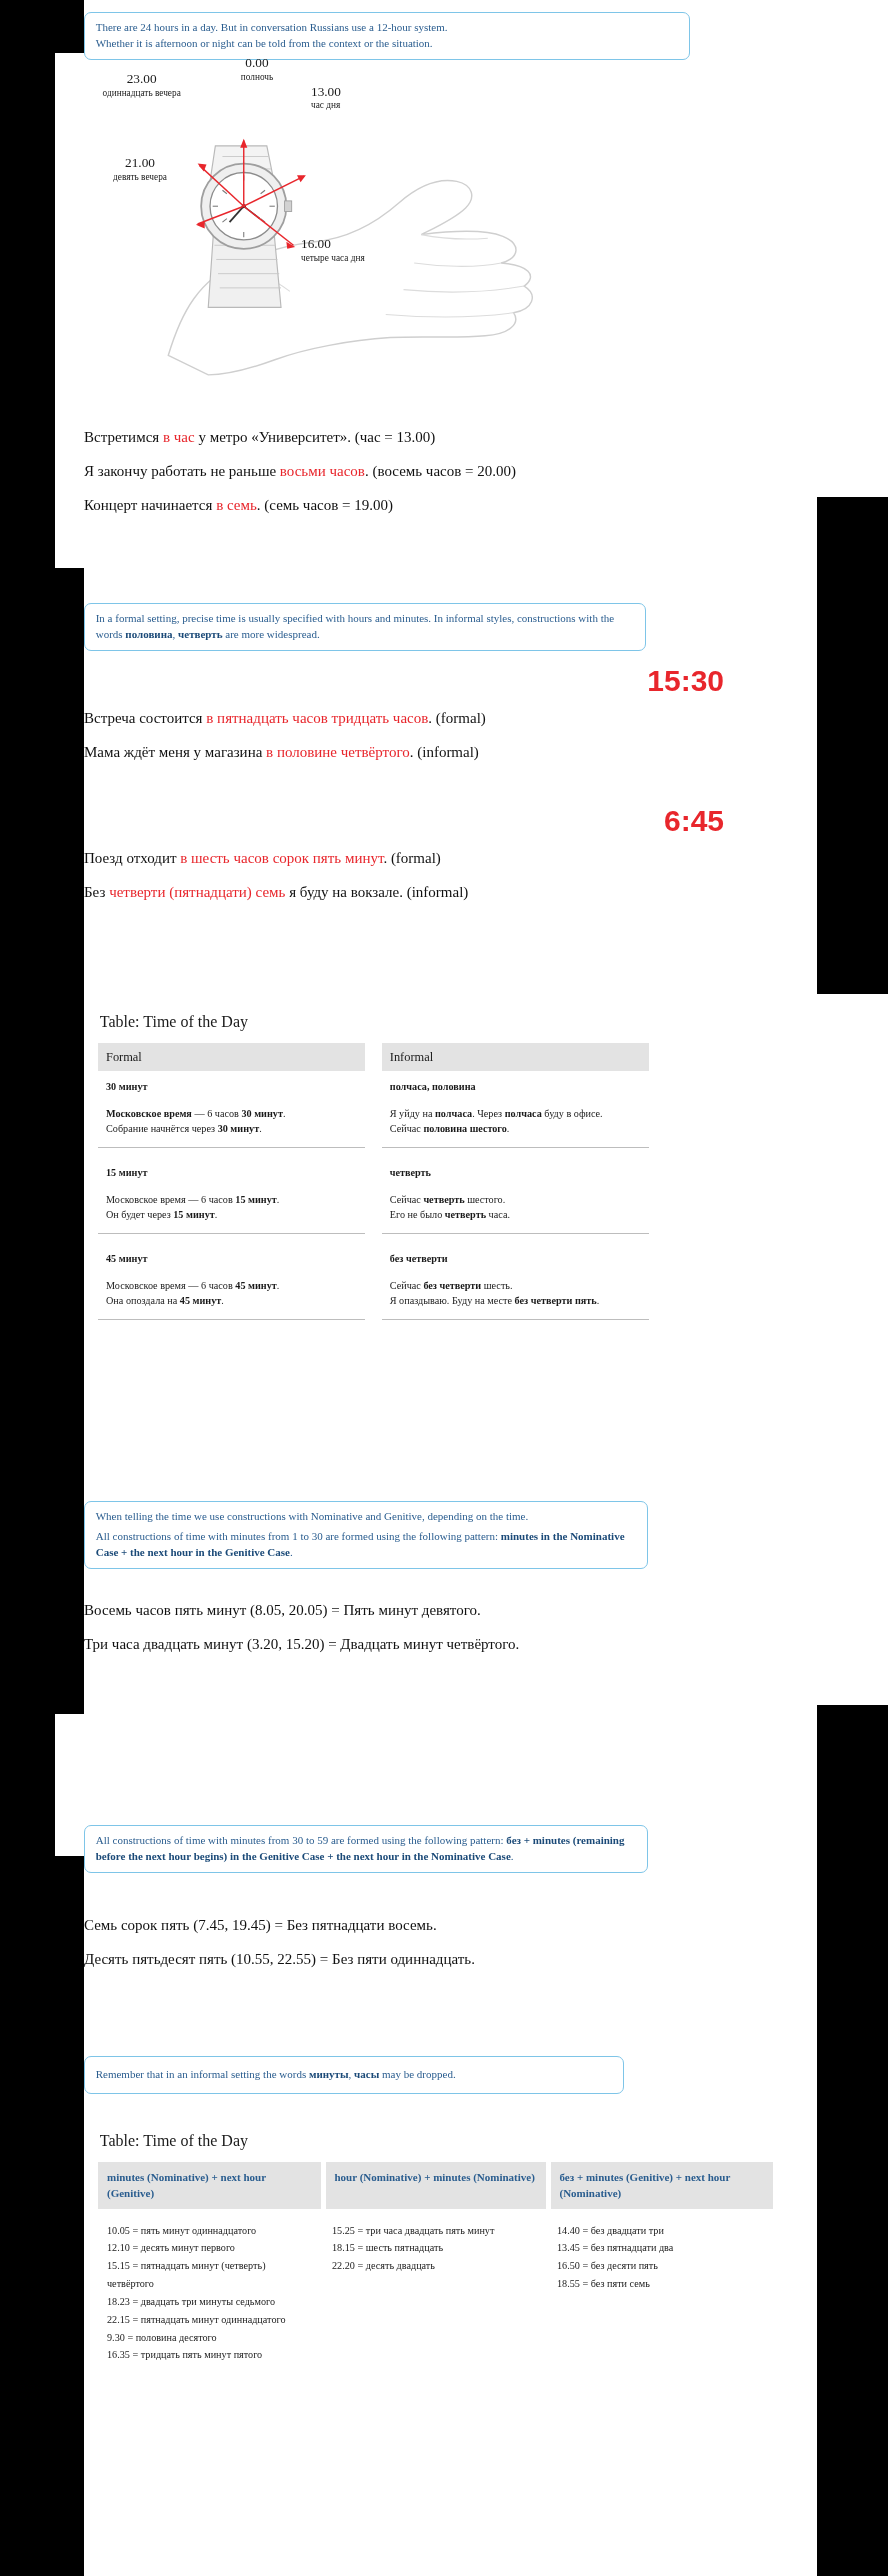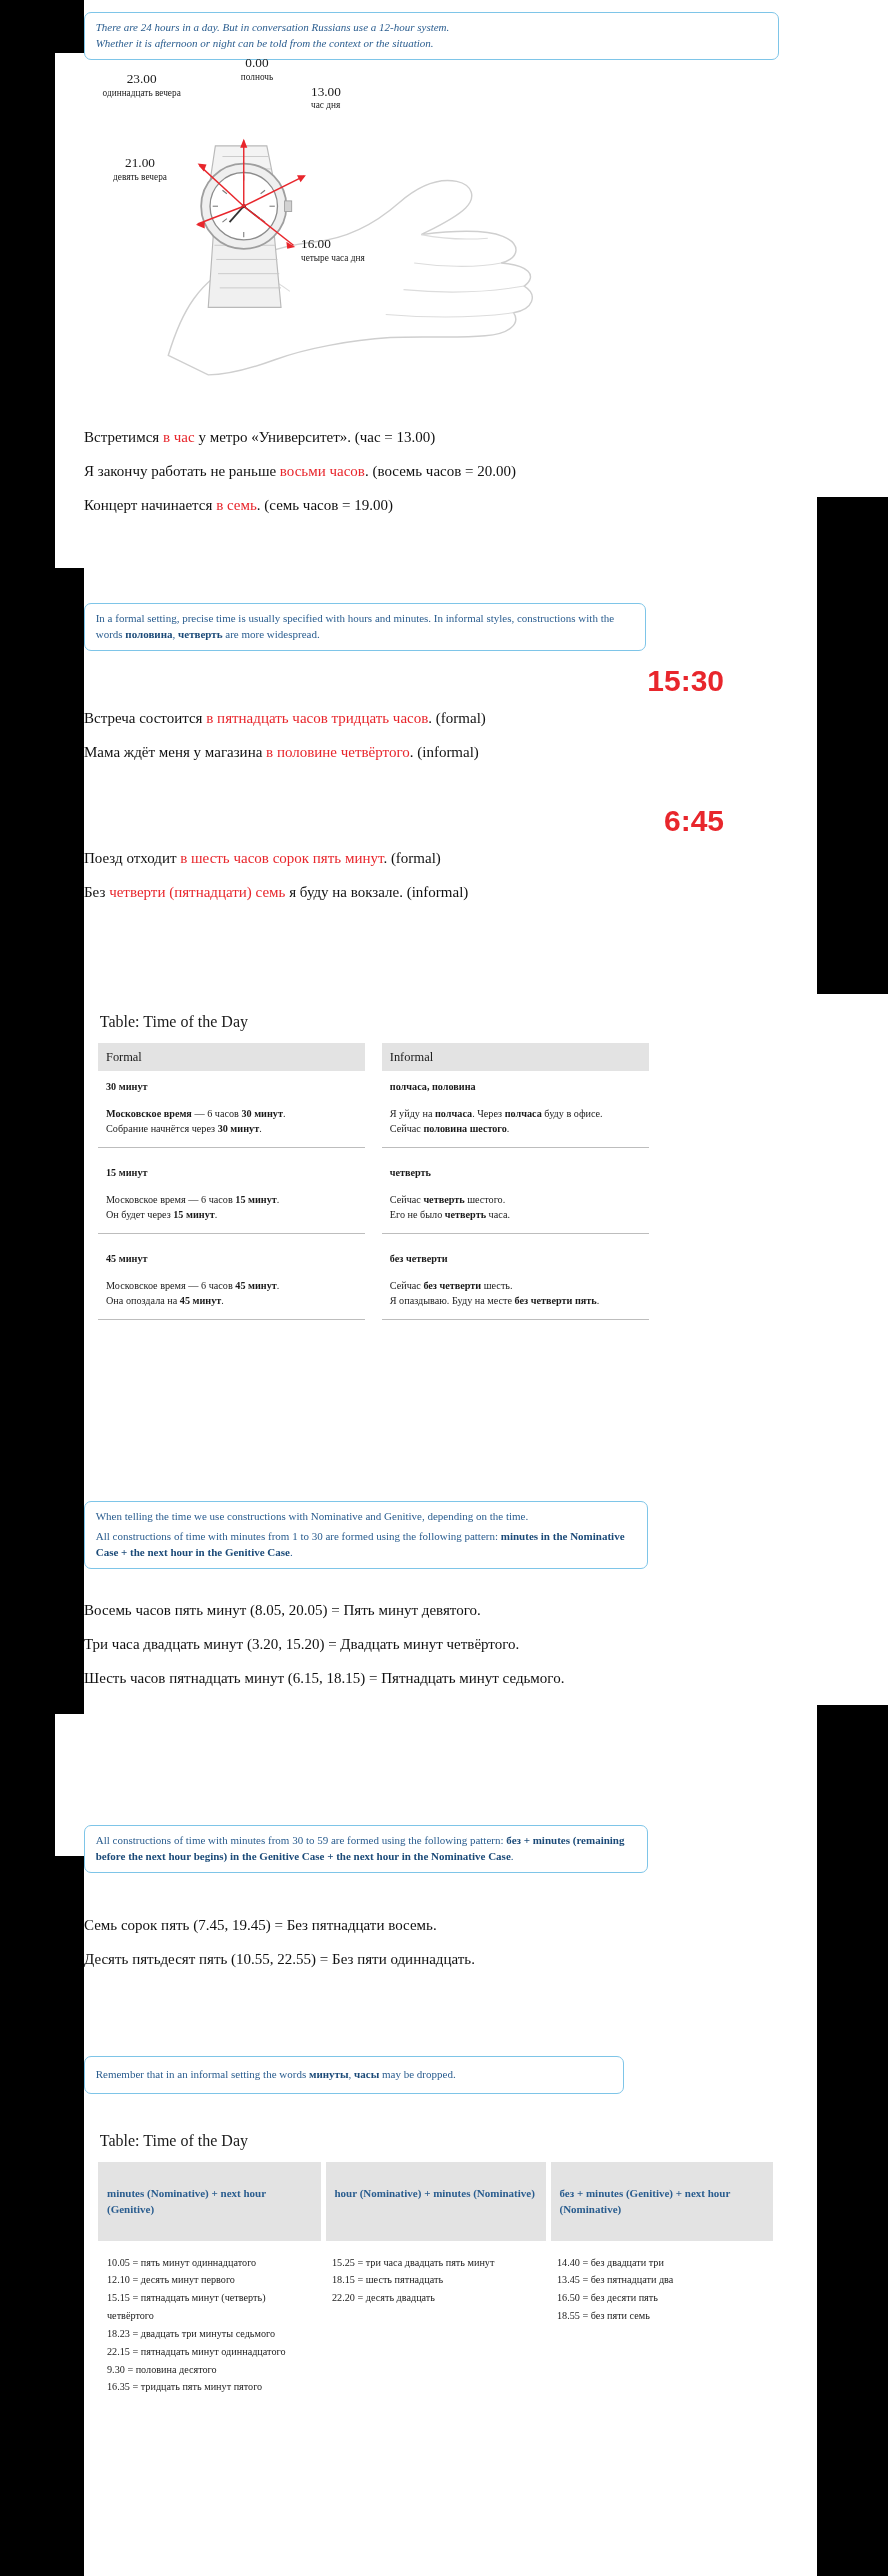"There are 24 hours in" div.content { font-style: italic -> none; width: 695px -> 606px }
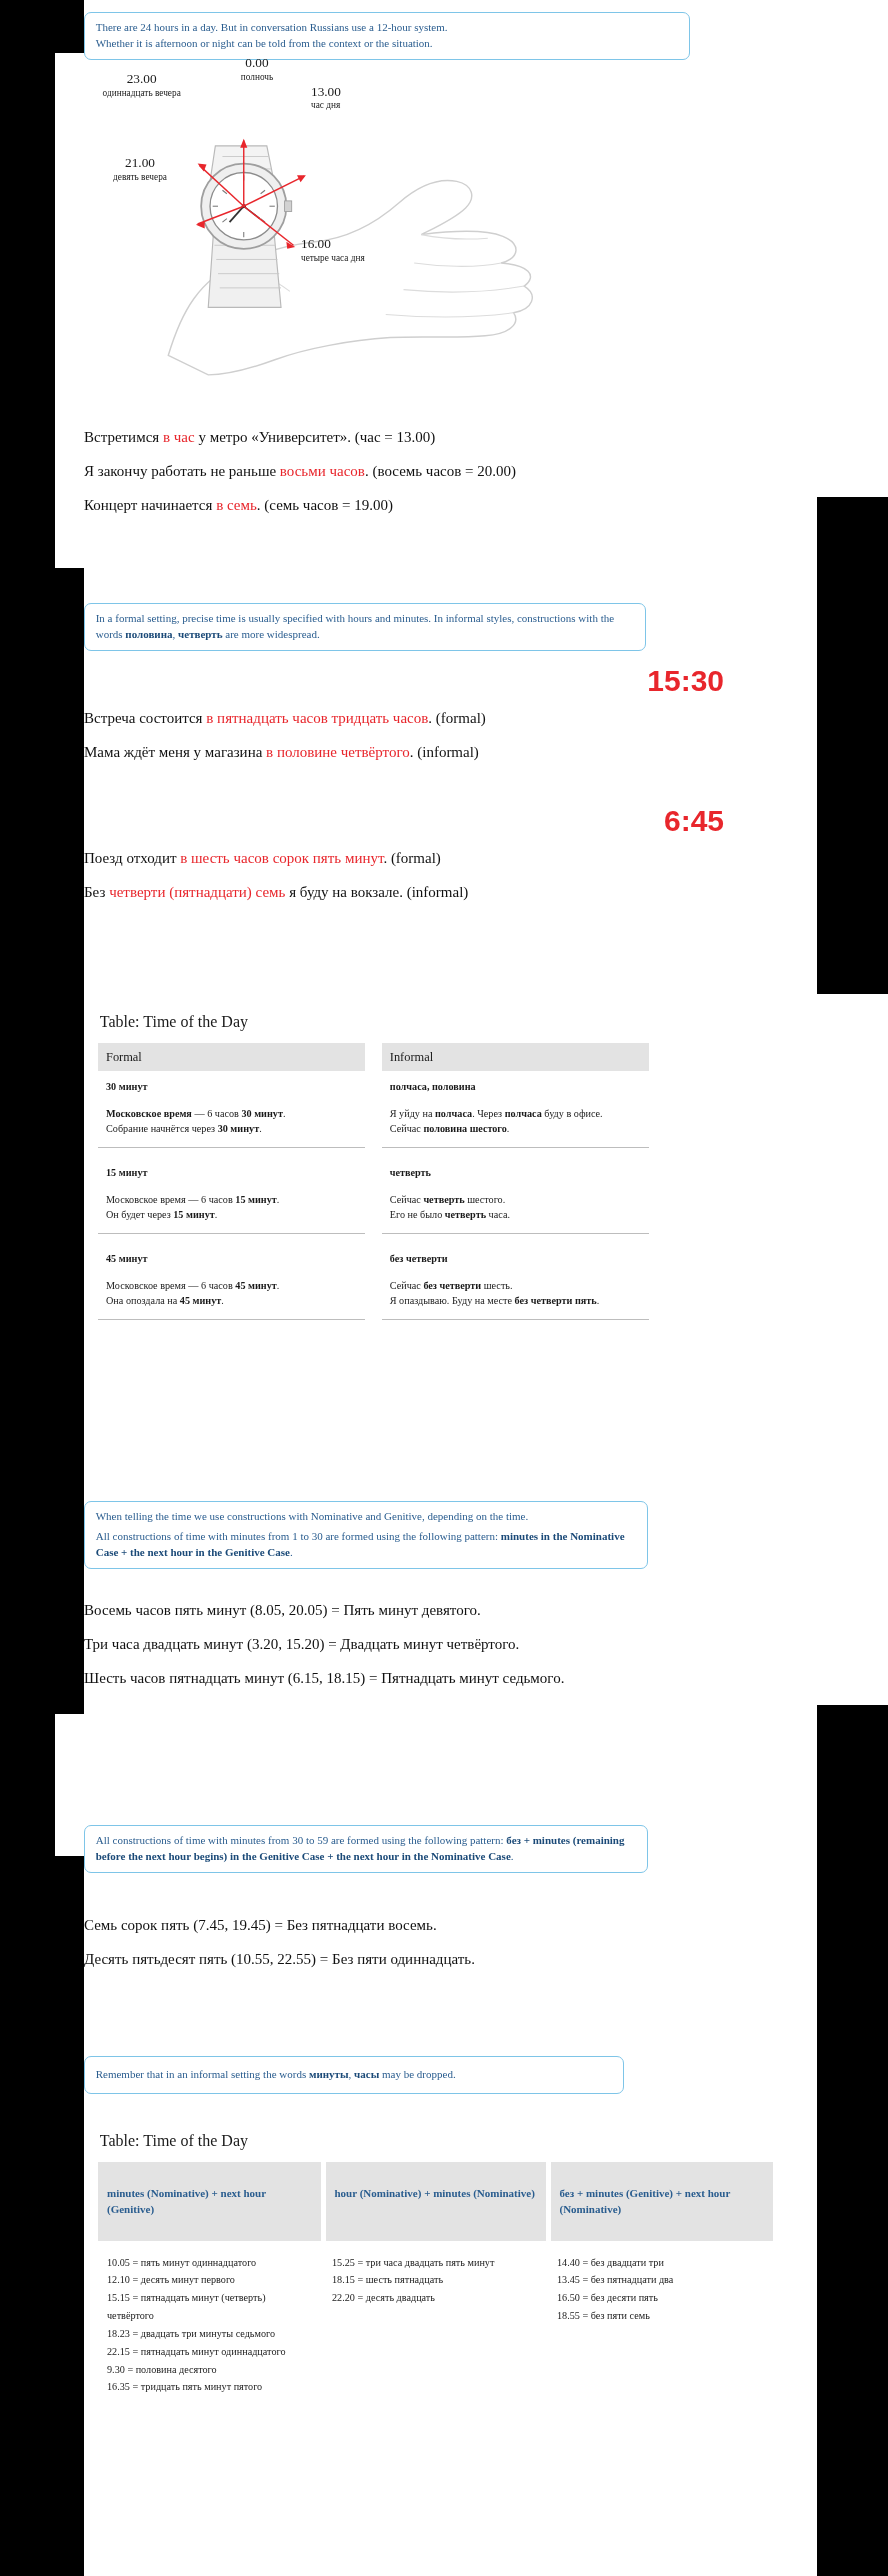"Шесть часов пятнадцать минут (6.15," p.example { html: <p>Шесть часов пятнадцать минут (6.15, 18.15) = Пятнадцать минут седьмого.</p> -> none }
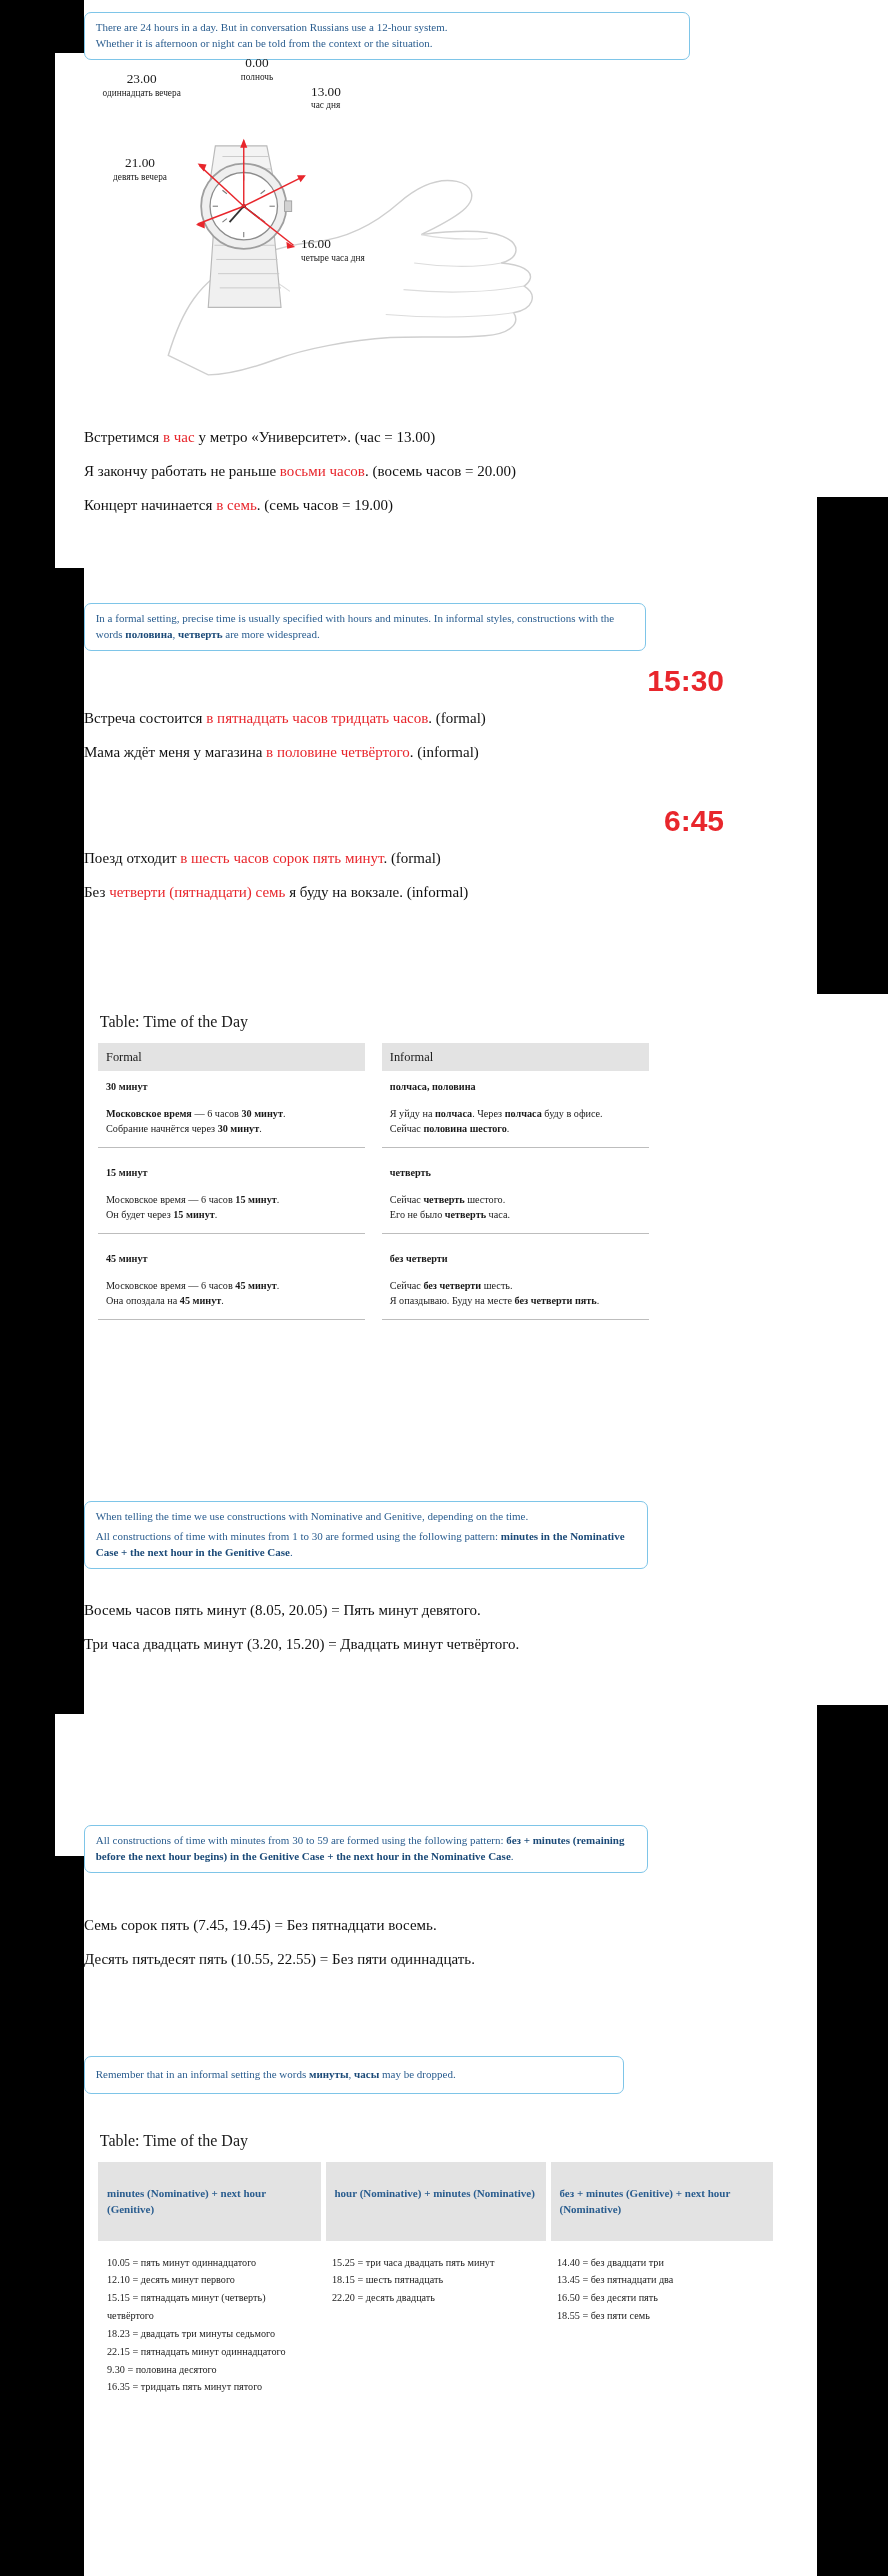"minutes (Nominative) + next hour" table.tt3 th { padding: 24px 9px -> 8px 9px }
